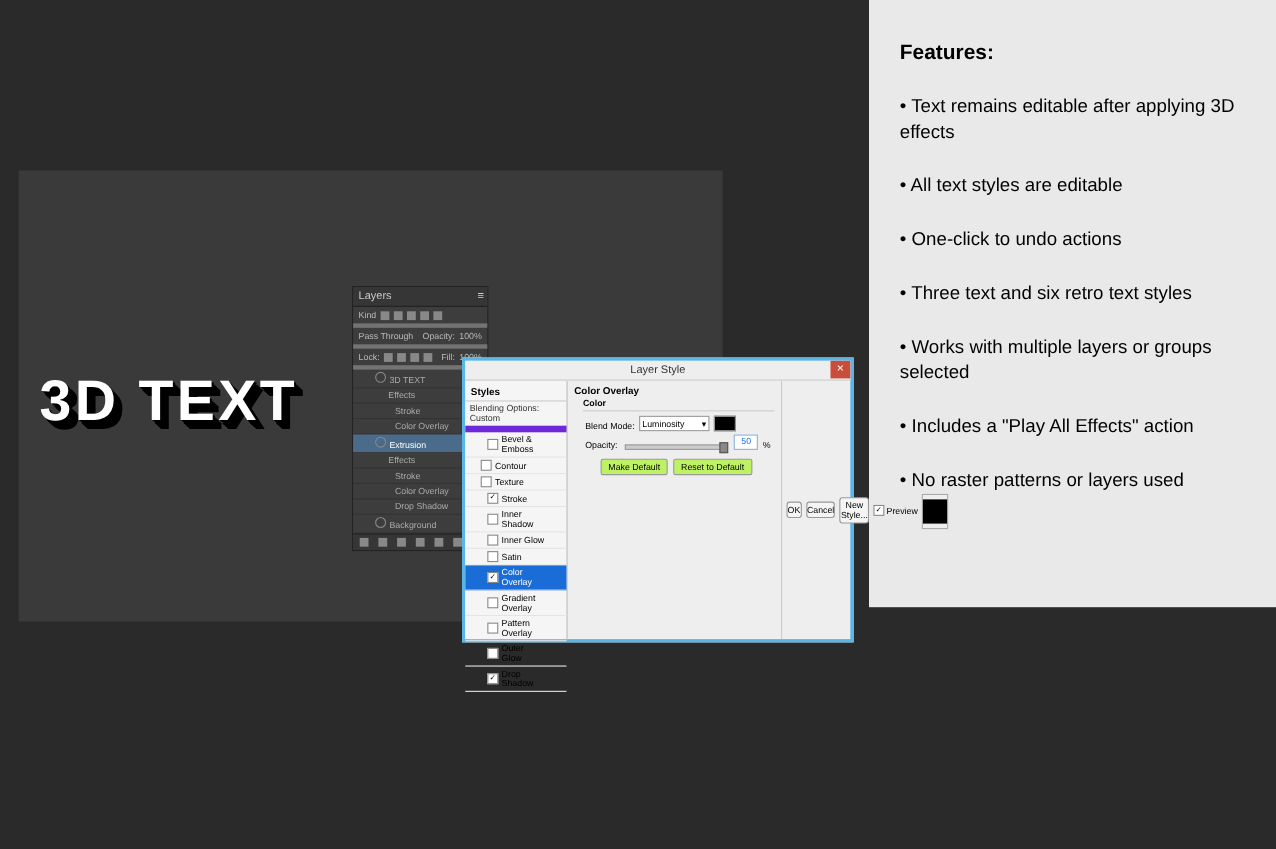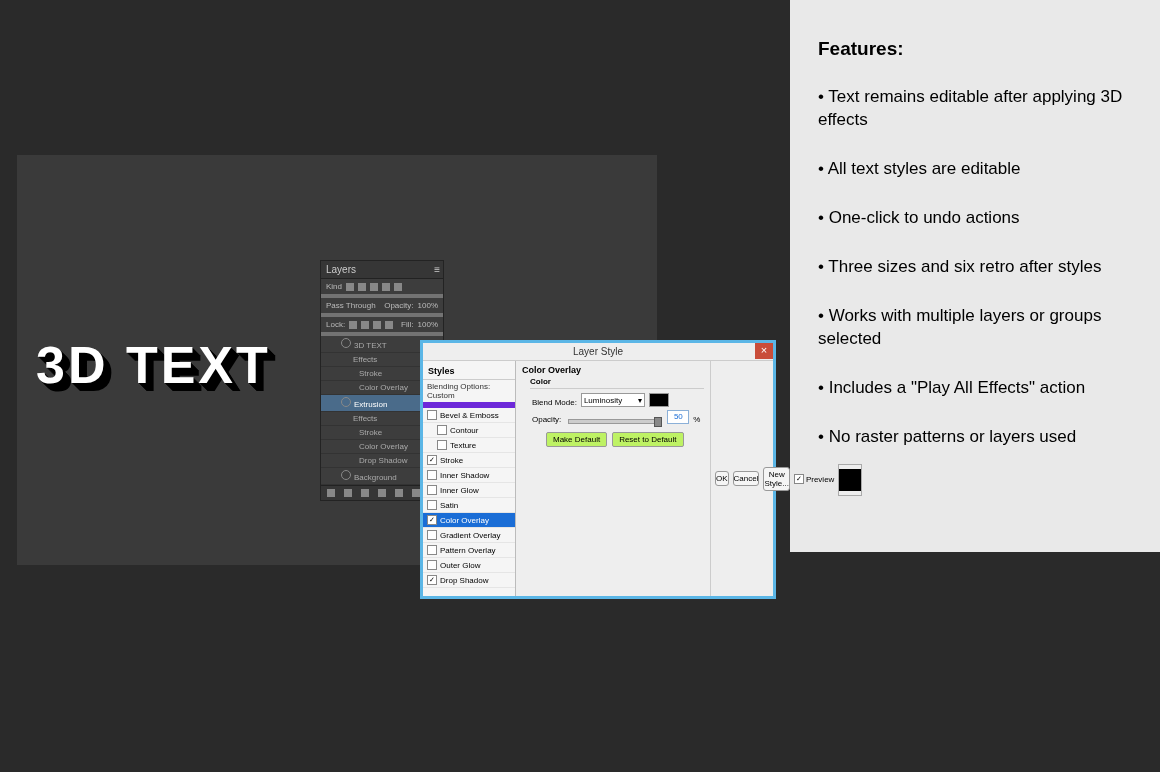"• Three sizes and six" div.feat { text: sizes and six retro after -> text and six retro text }
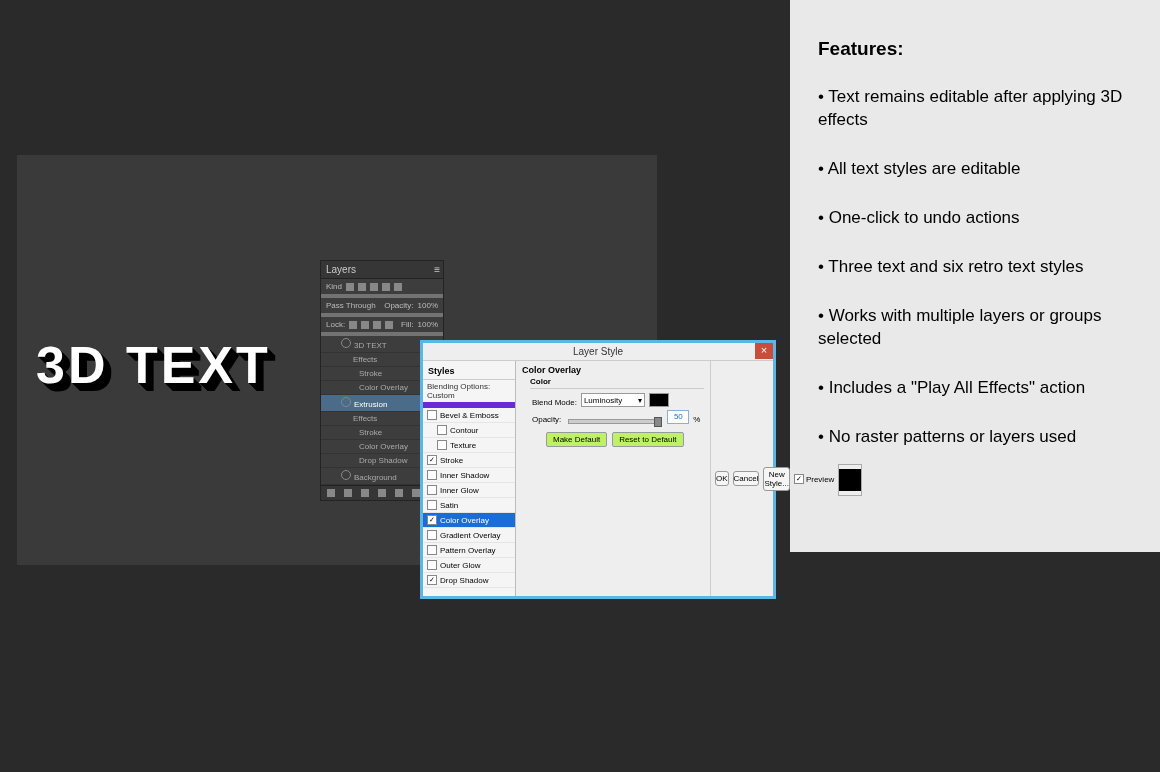"Layer Style" .dialog { top: 340px -> 325px }
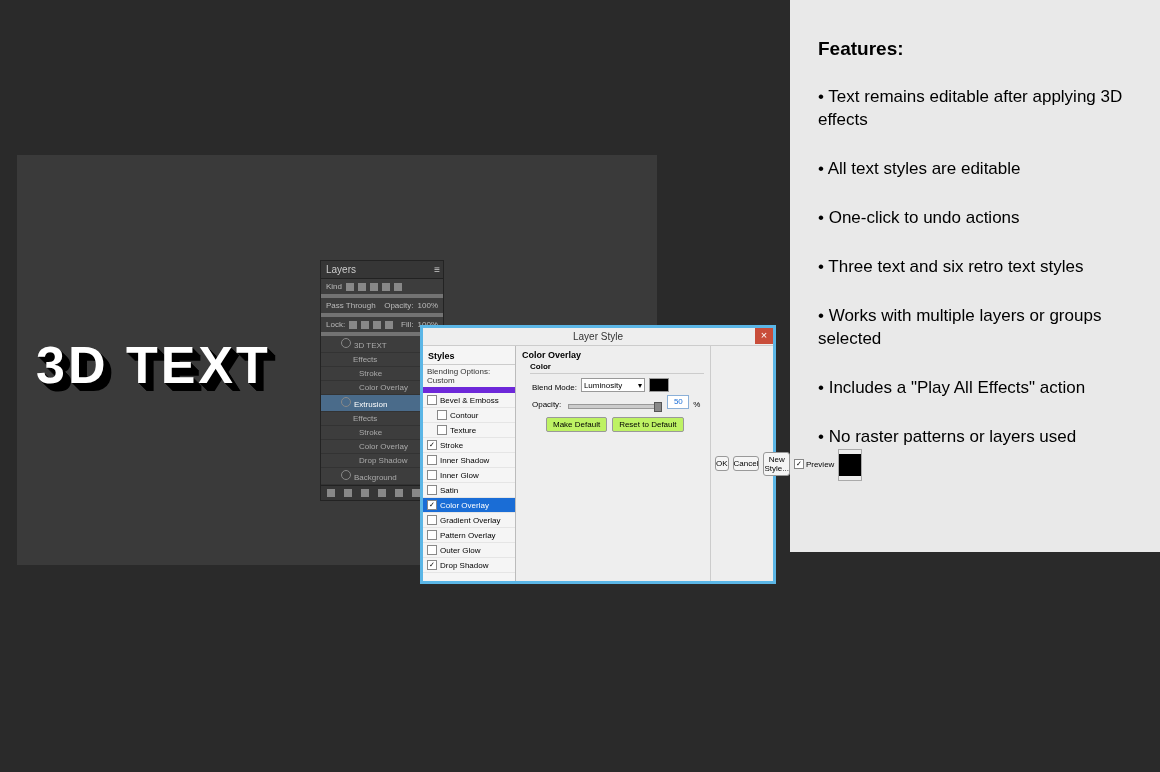"Bevel & Emboss" .style-opt { padding: 2px 4px -> 2px 20px }
